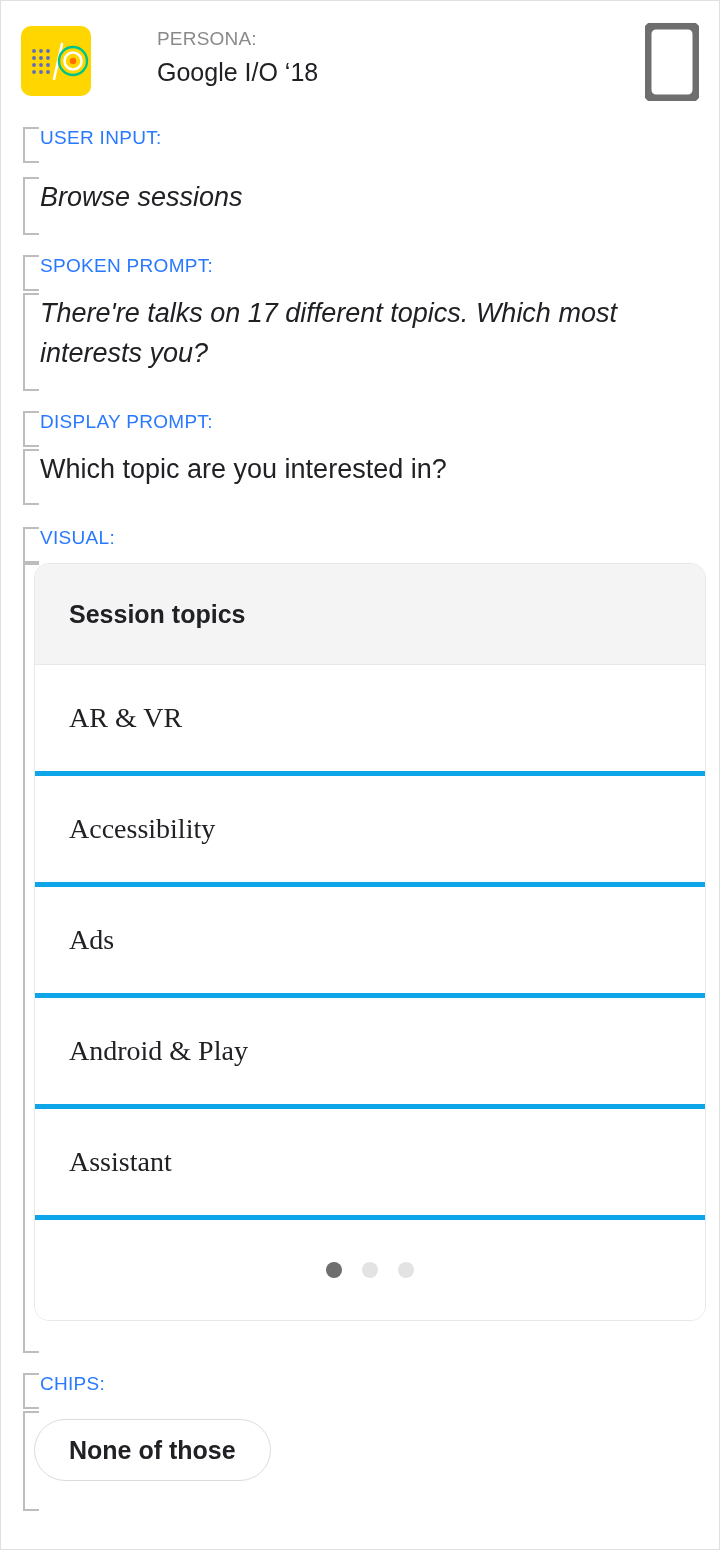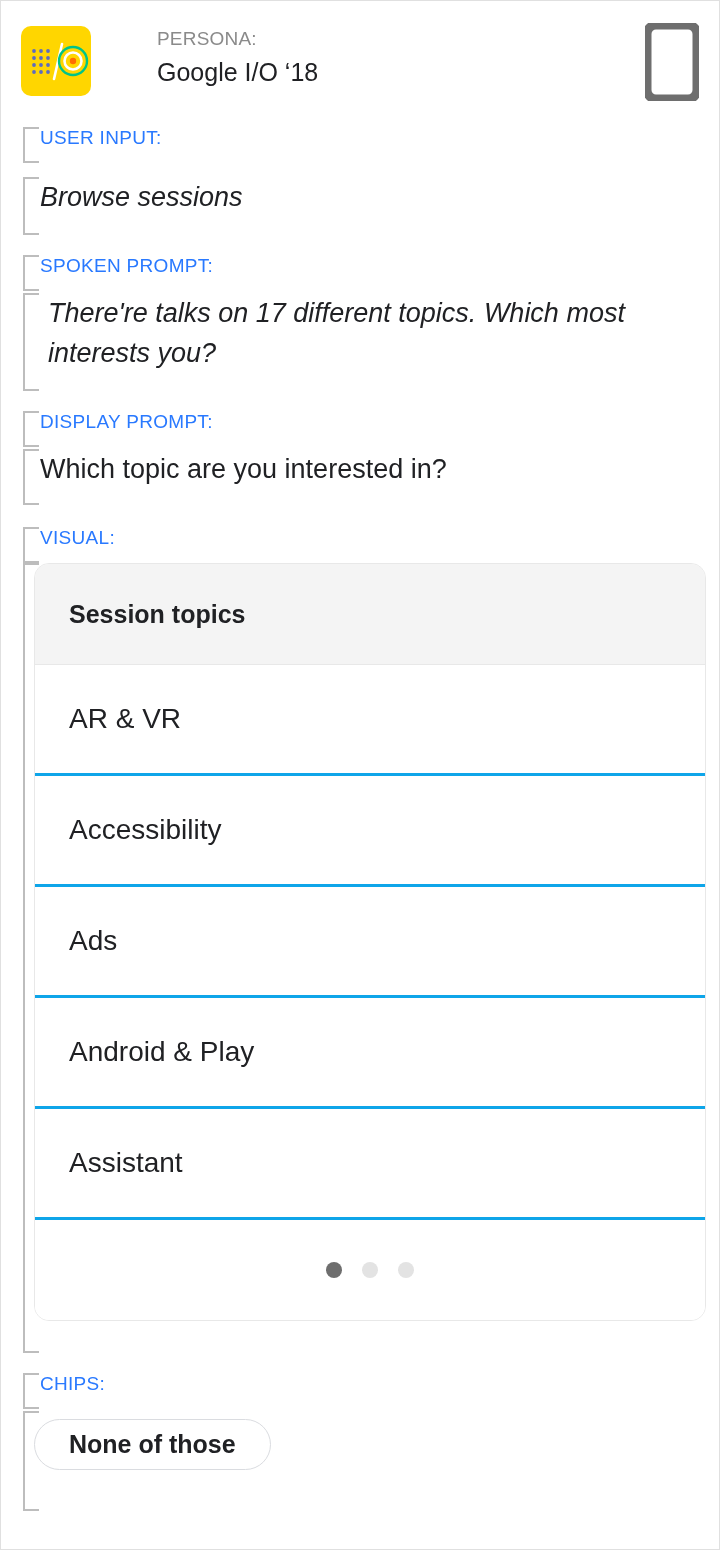"There're talks on 17 different" #sec-spoken-value { padding-left: 8px -> none }
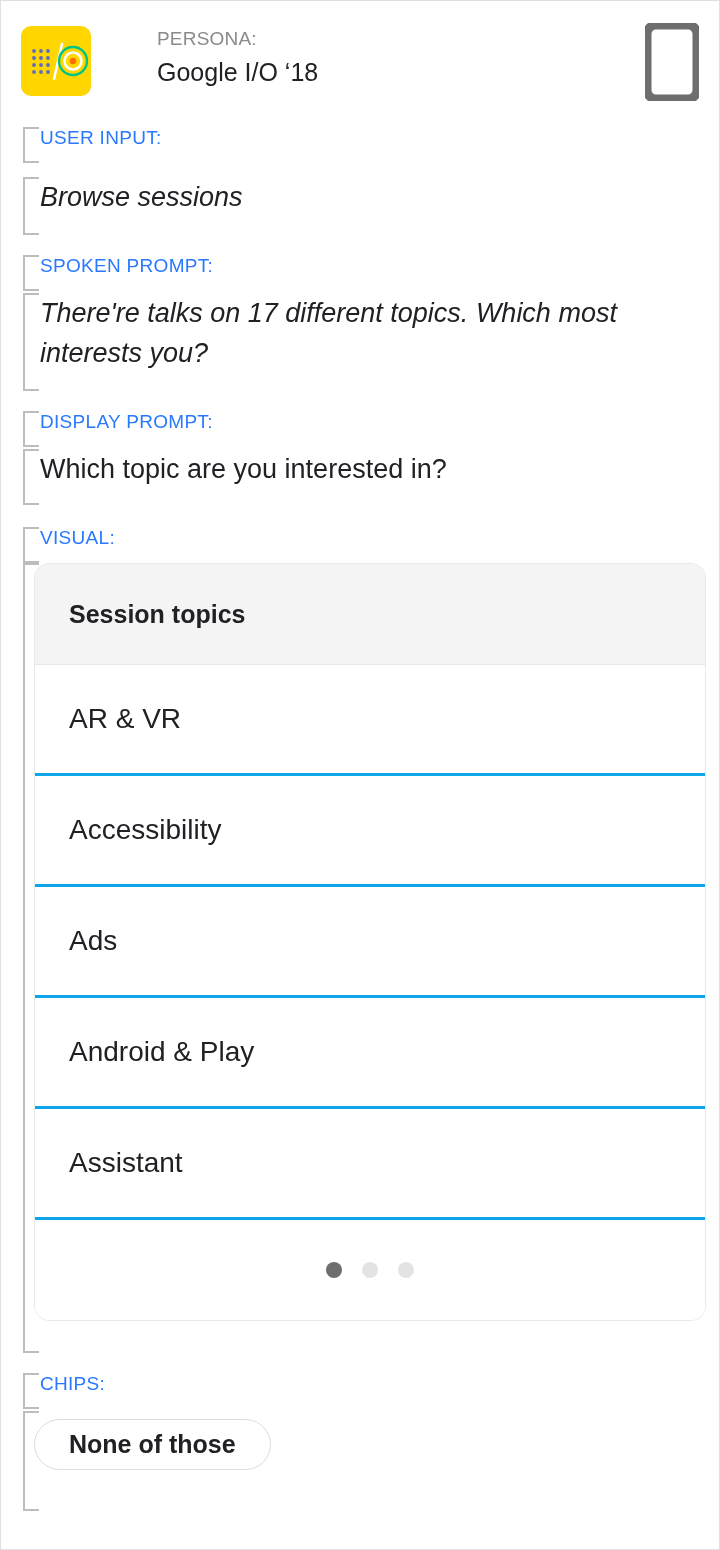"AR & VR" .card-item { border-bottom: 3px solid #0ea5e9 -> 5px solid #0ea5e9; font-family: none -> Liberation Serif, serif }
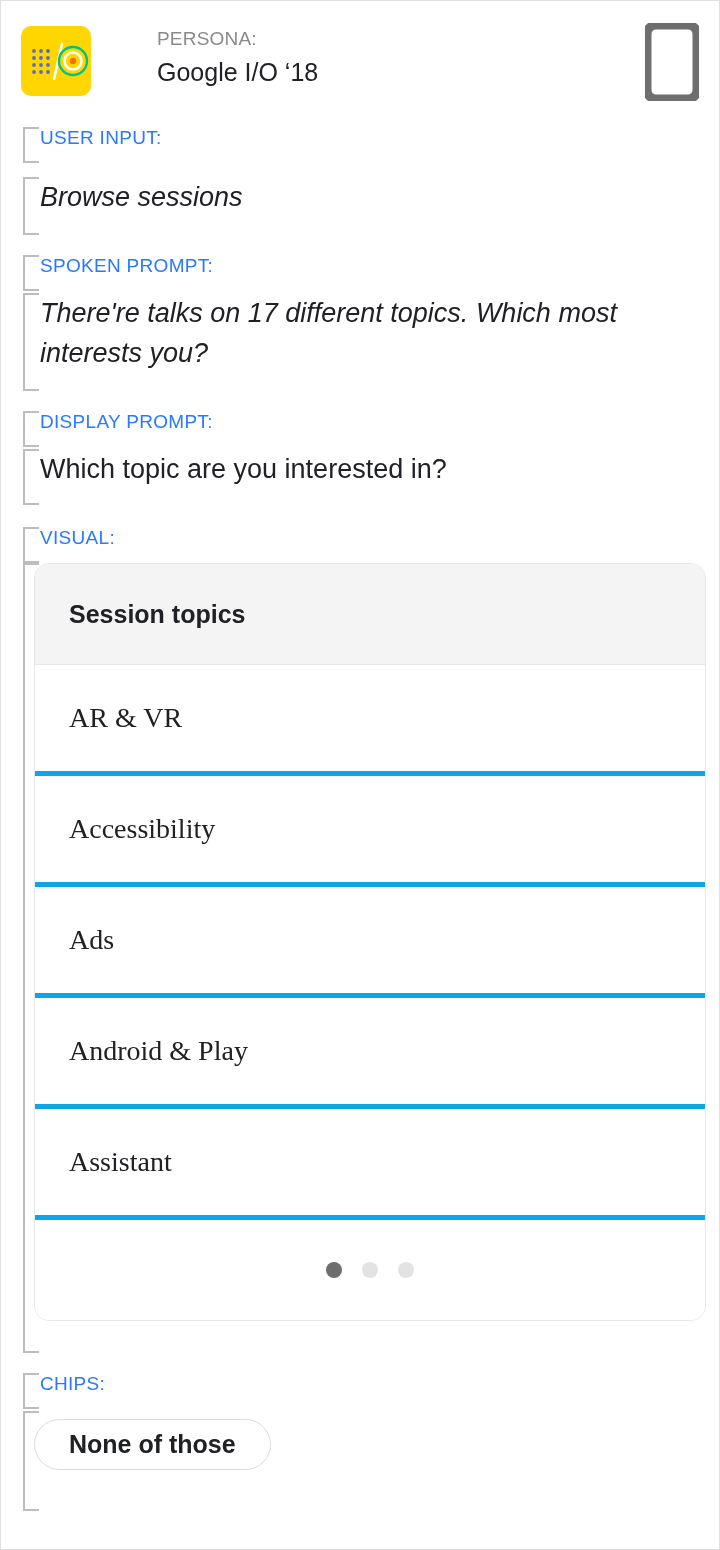"None of those" .chip { height: 51px -> 62px }
